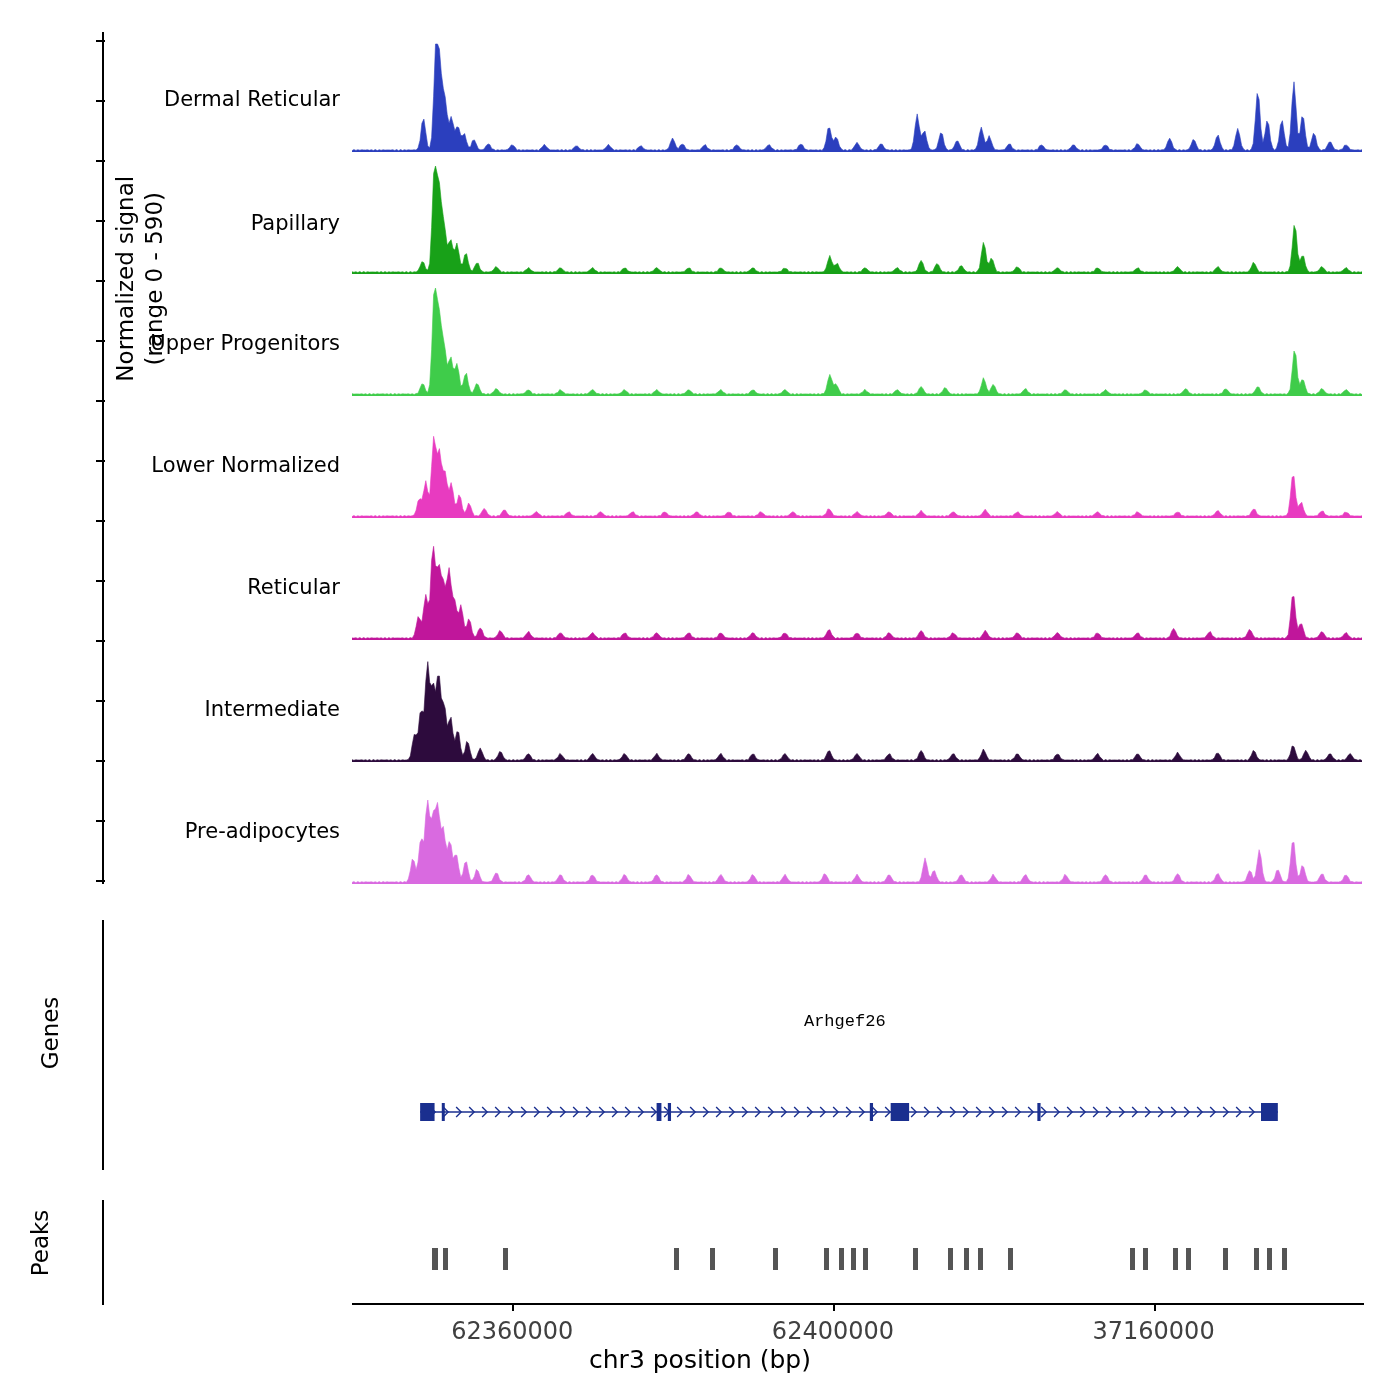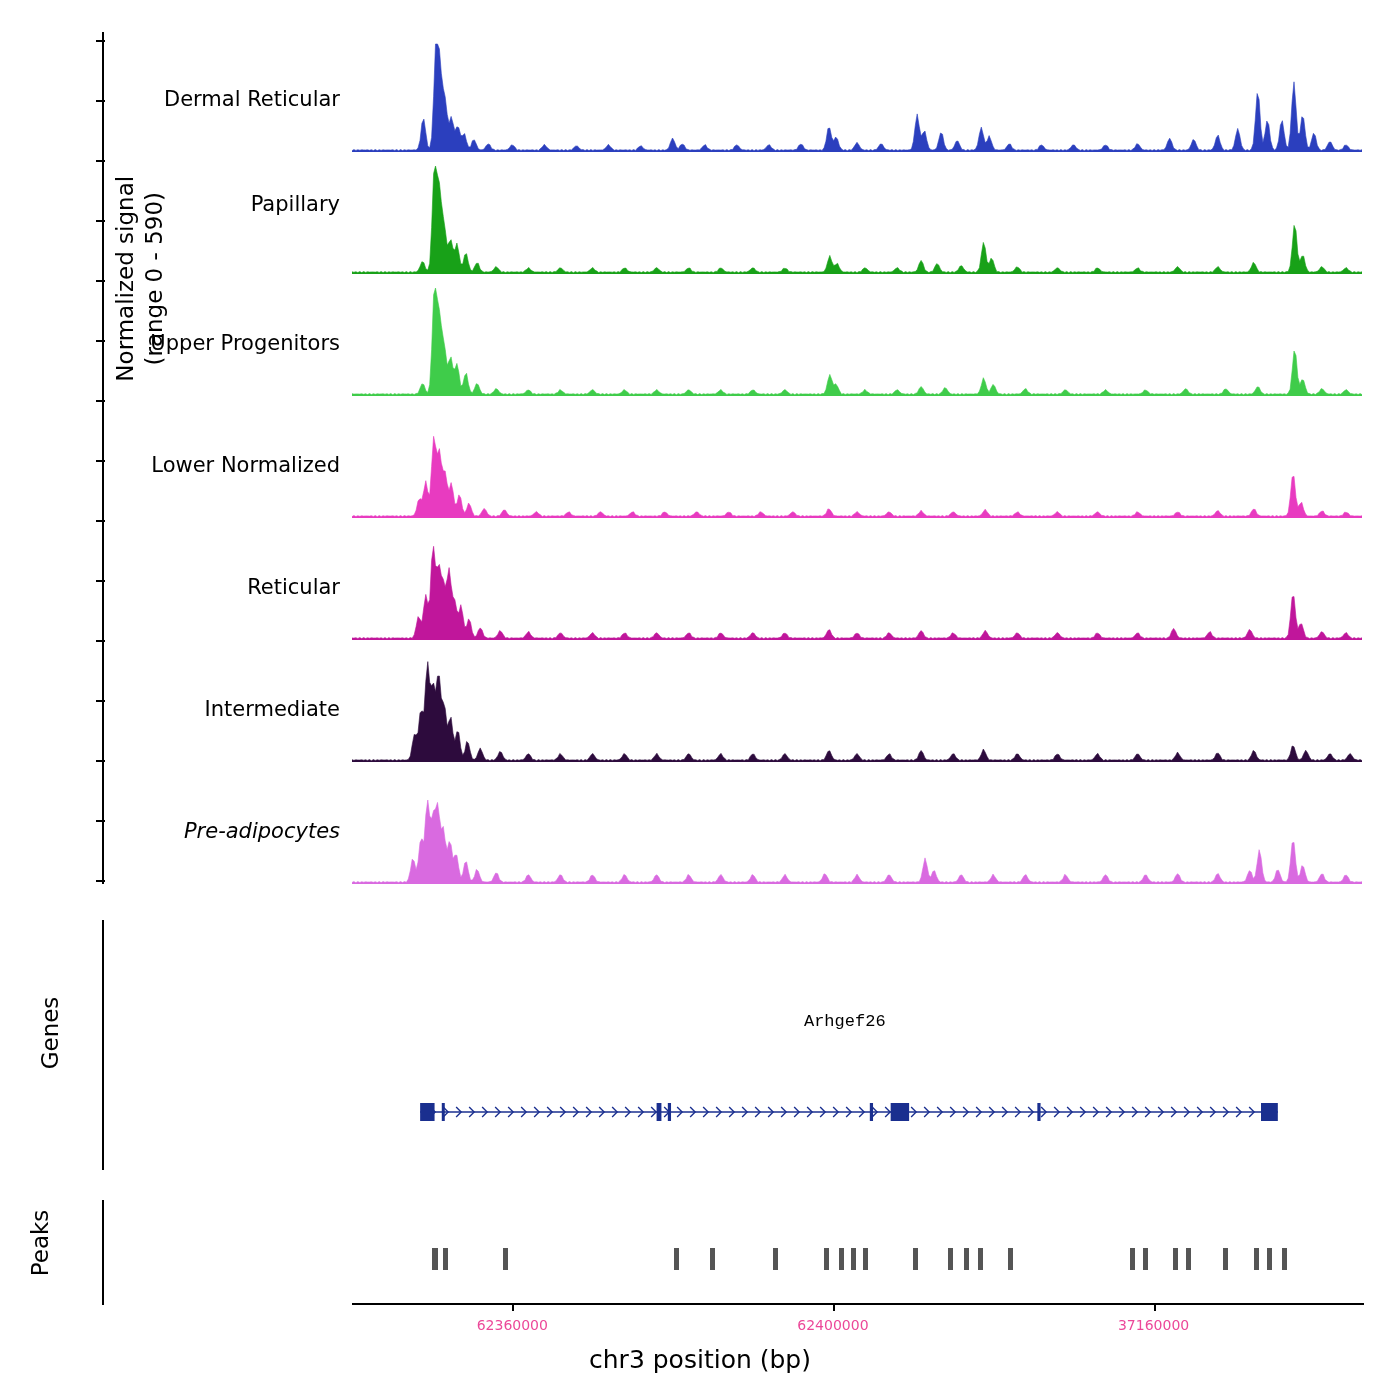"Papillary" div.track-label { top: 30px -> 49px }
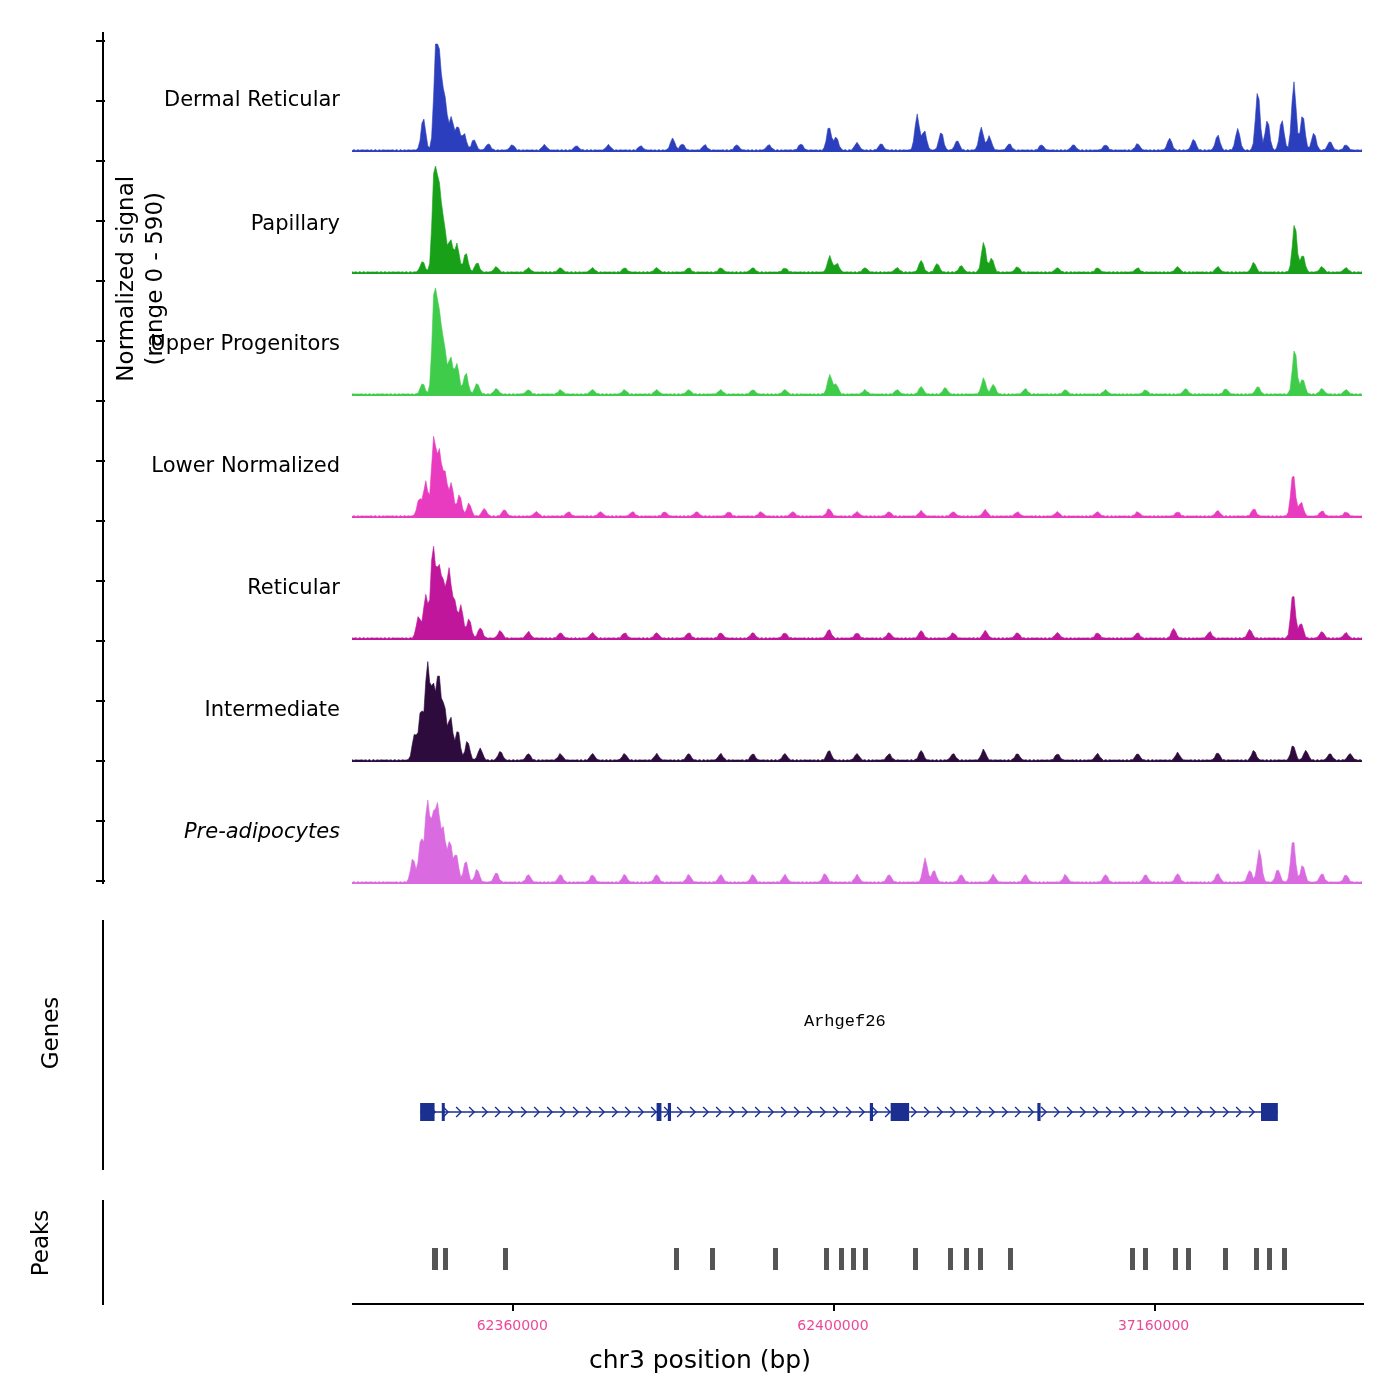"Pre-adipocytes" div.track-row { font-style: italic -> none }
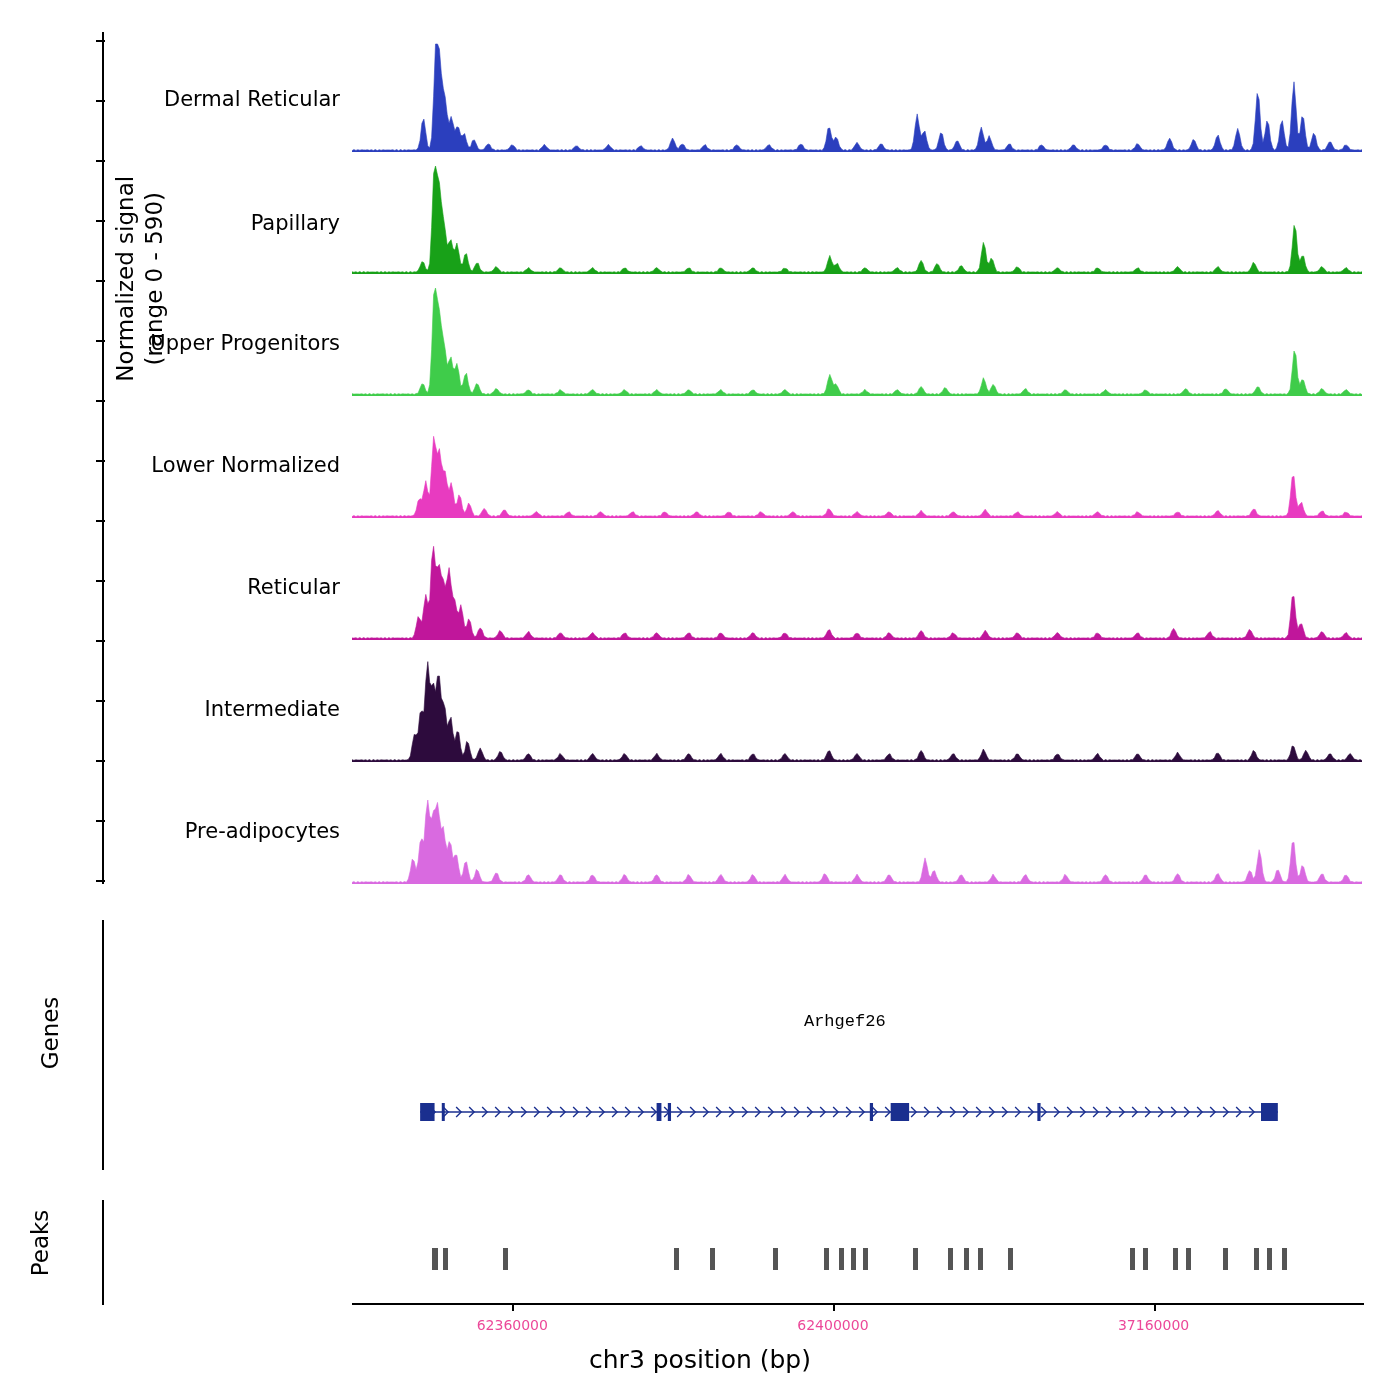"62360000" .xticklabel { color: #ec4899 -> #404040; font-size: 14px -> 24px }
